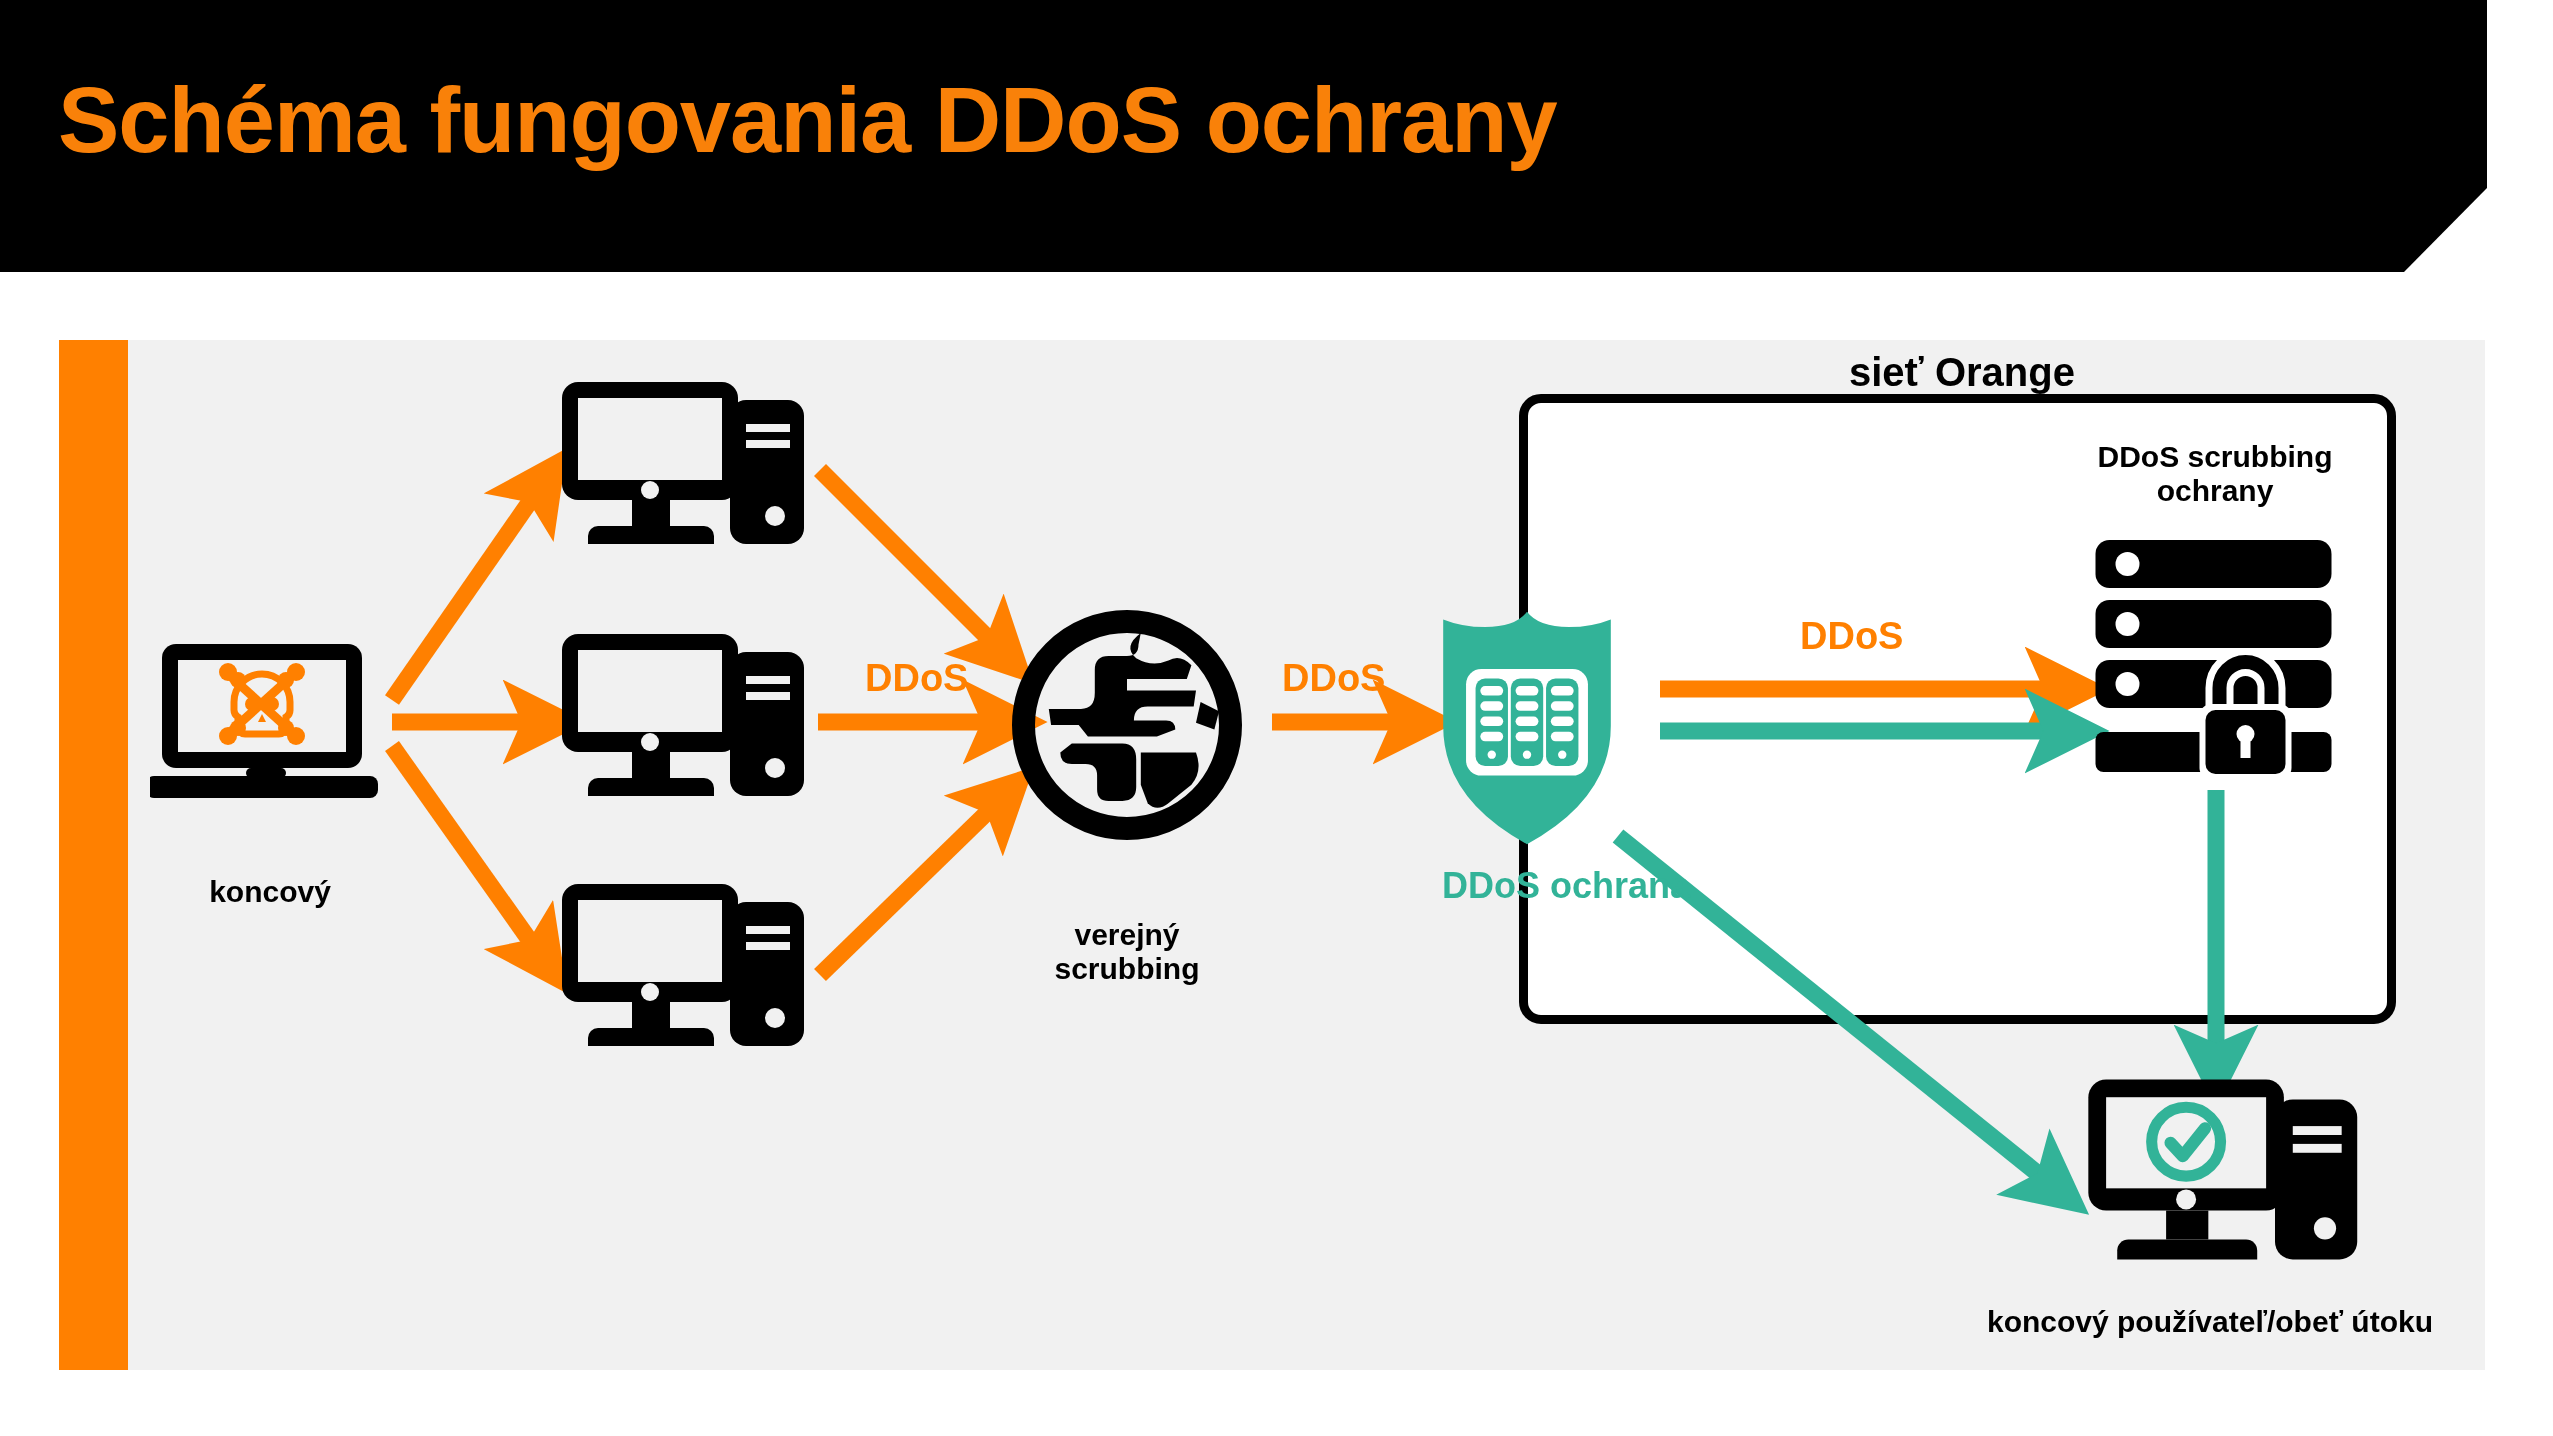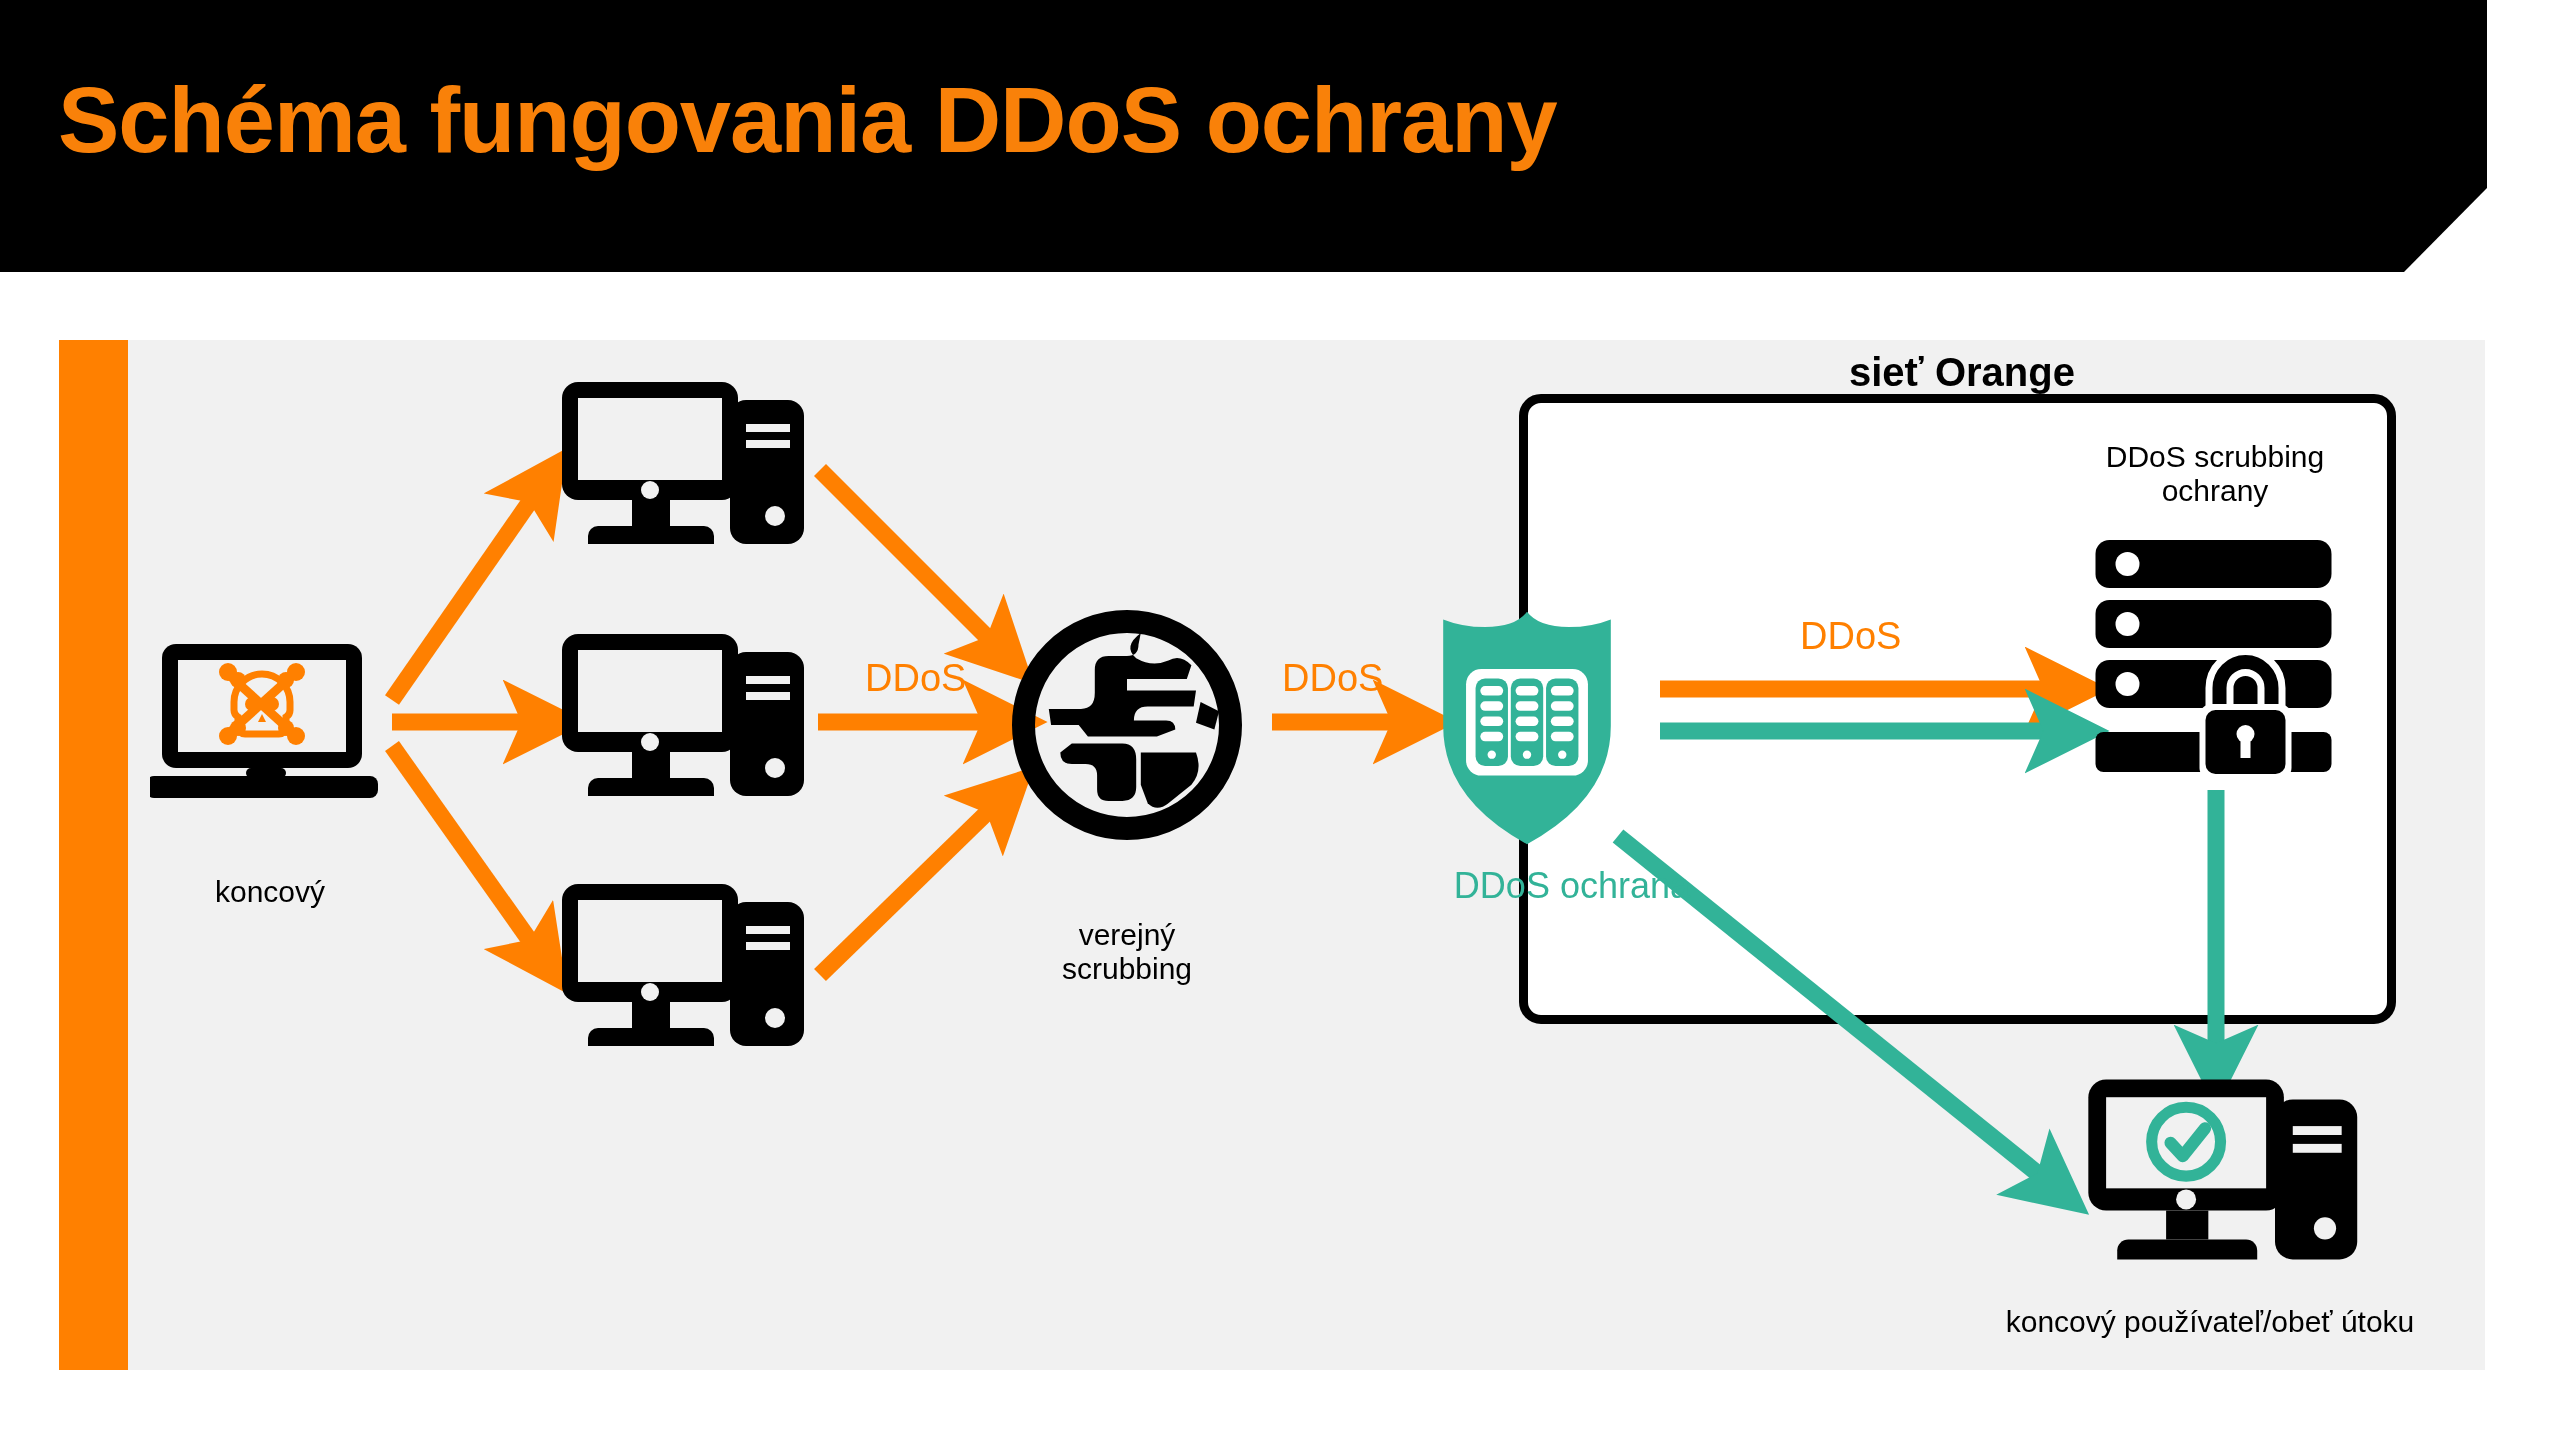"DDoS scrubbing" .node-label { font-weight: normal -> bold }
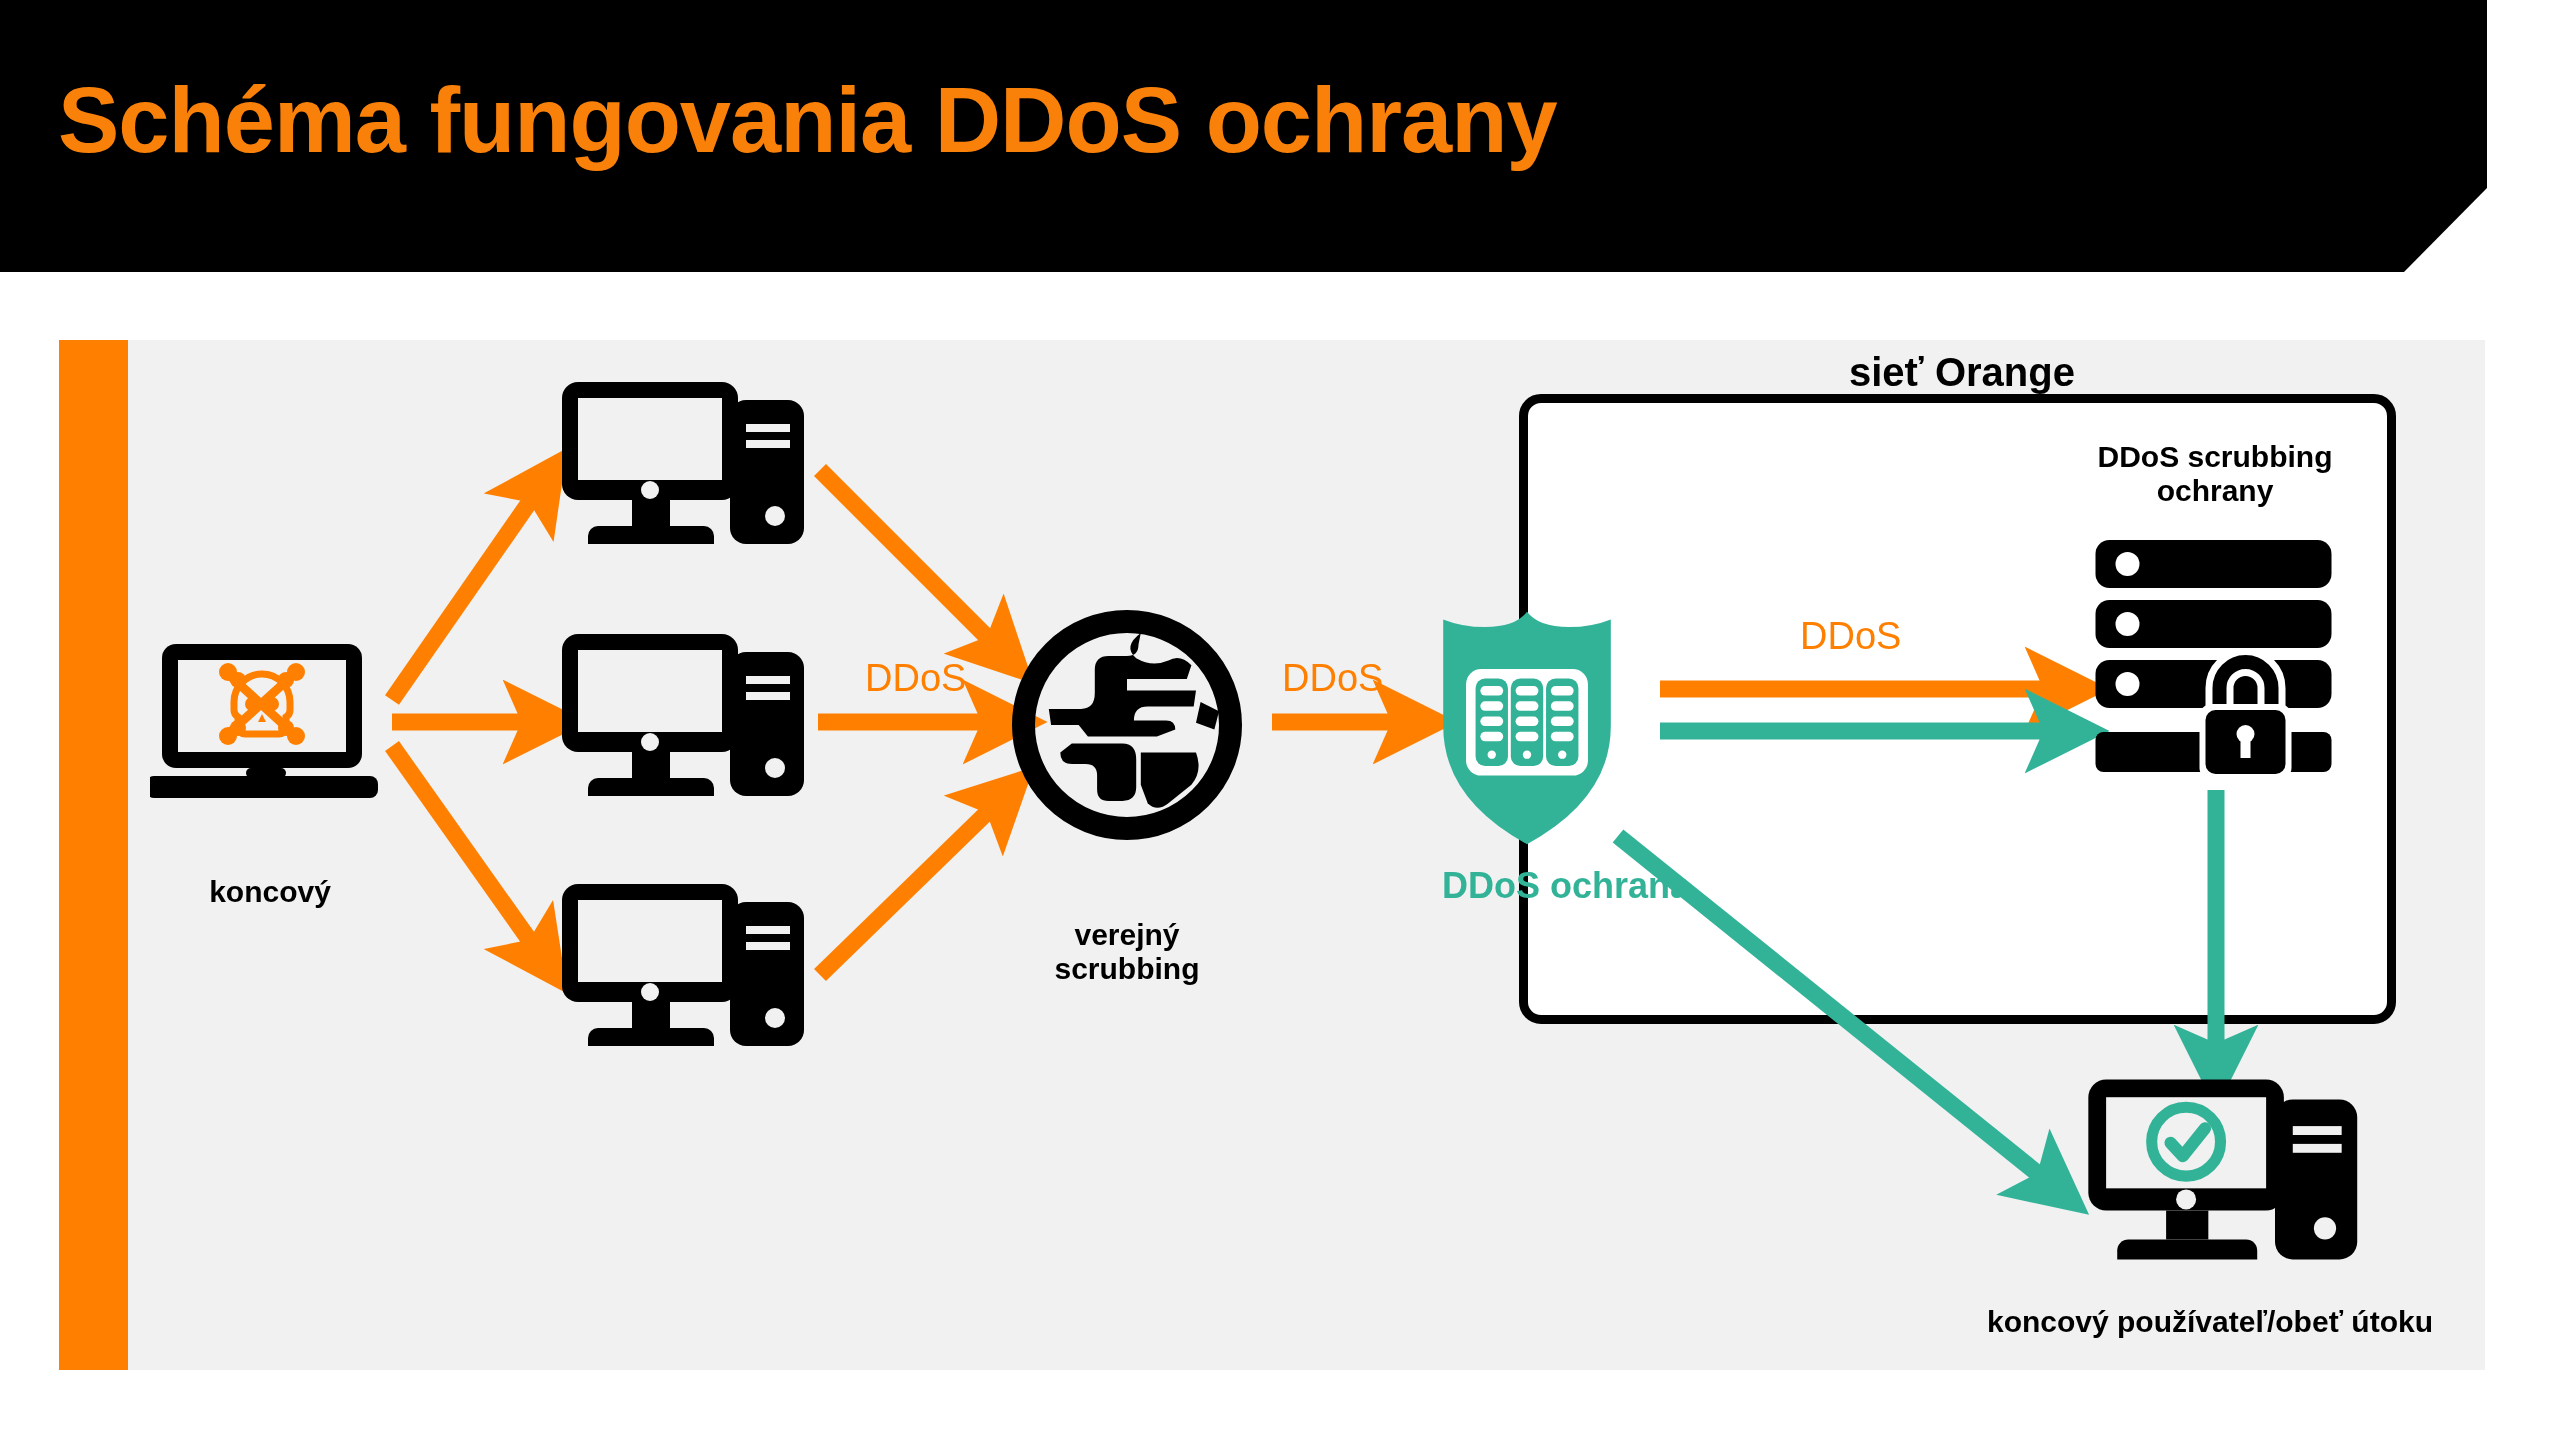"DDoS" .dd-lab { font-weight: normal -> bold }
